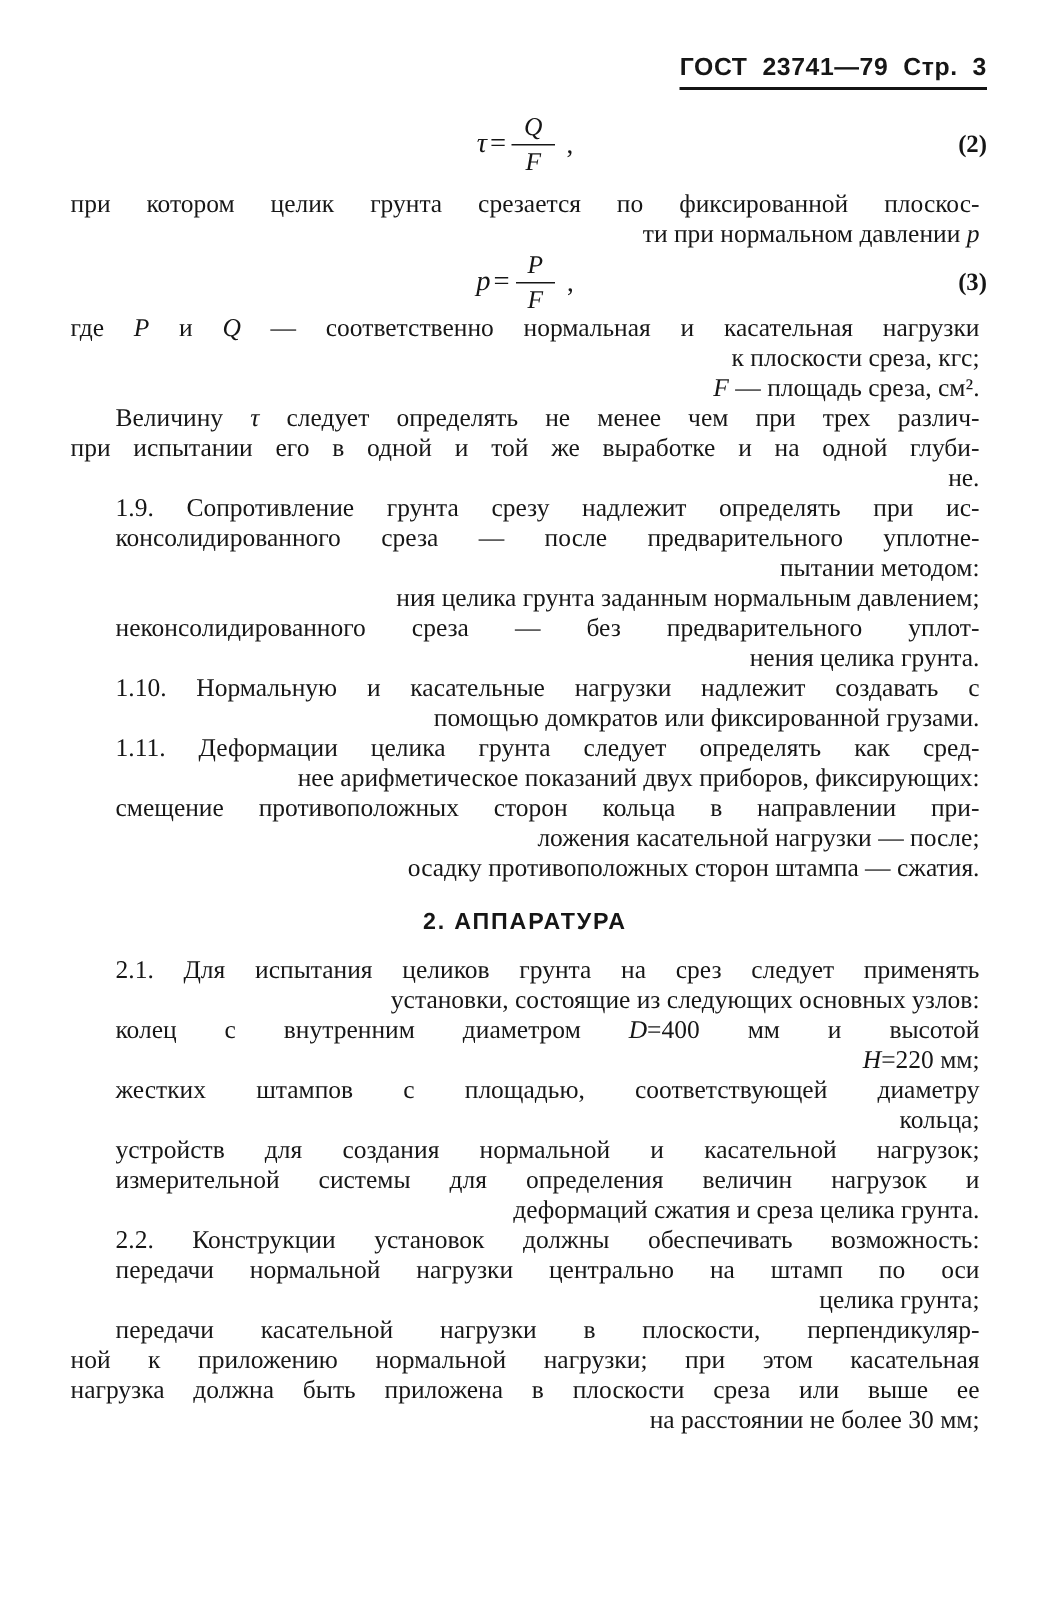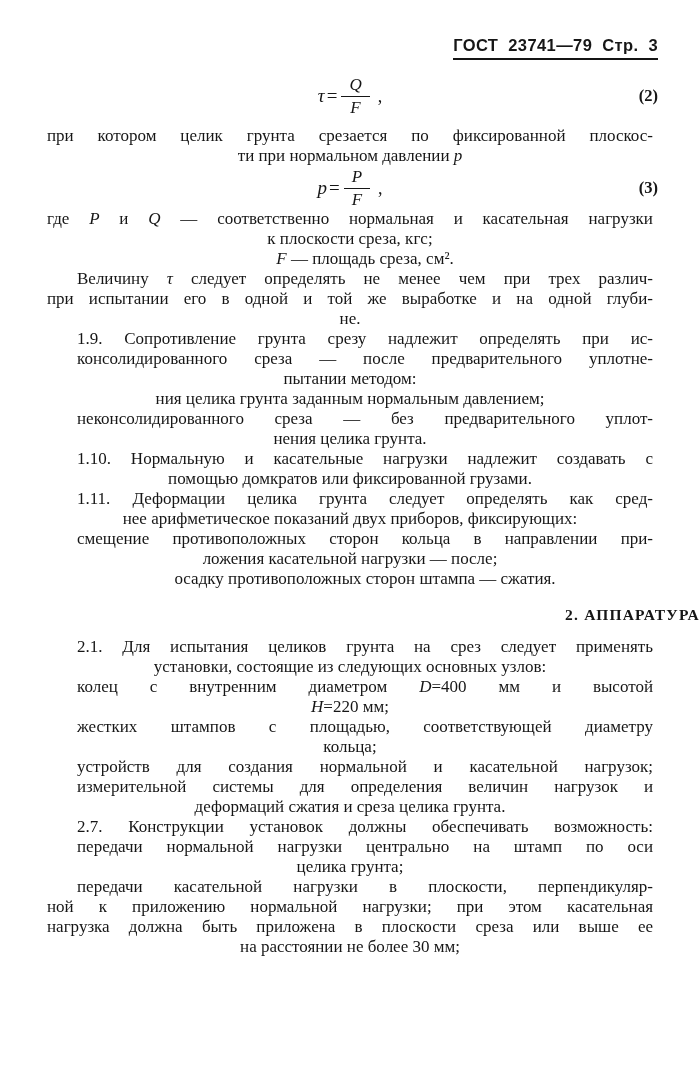"ти при нормальном давлении p" .line { text-align: center -> right }
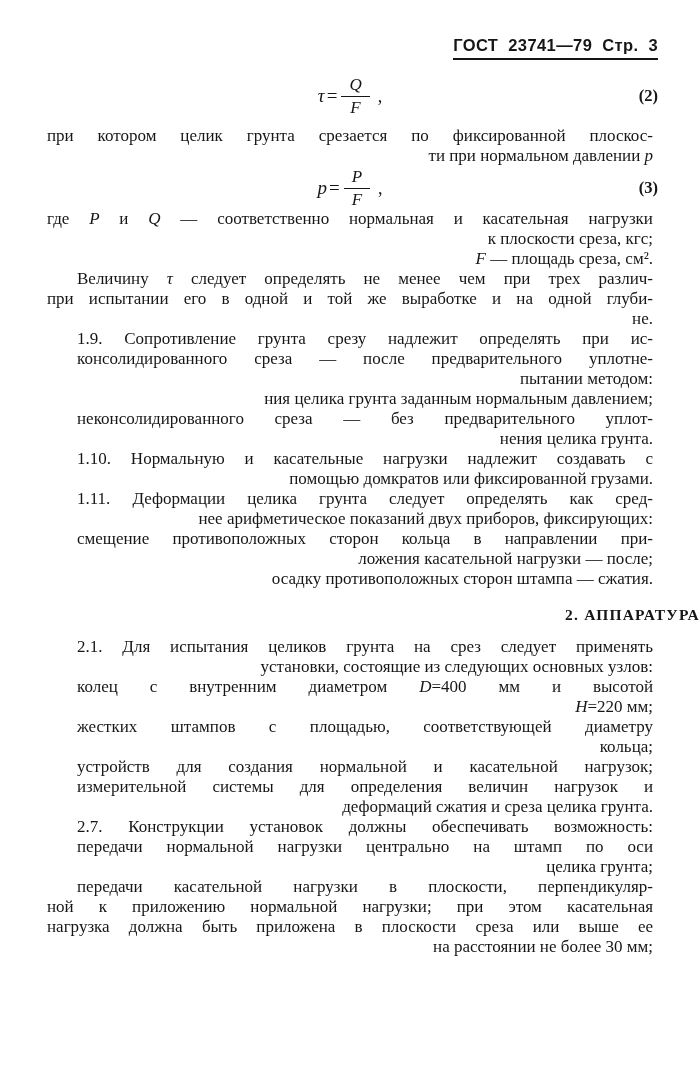"2. АППАРАТУРА" .section-heading { font-family: Liberation Serif, serif -> Liberation Sans, sans-serif; text-align: right -> center }
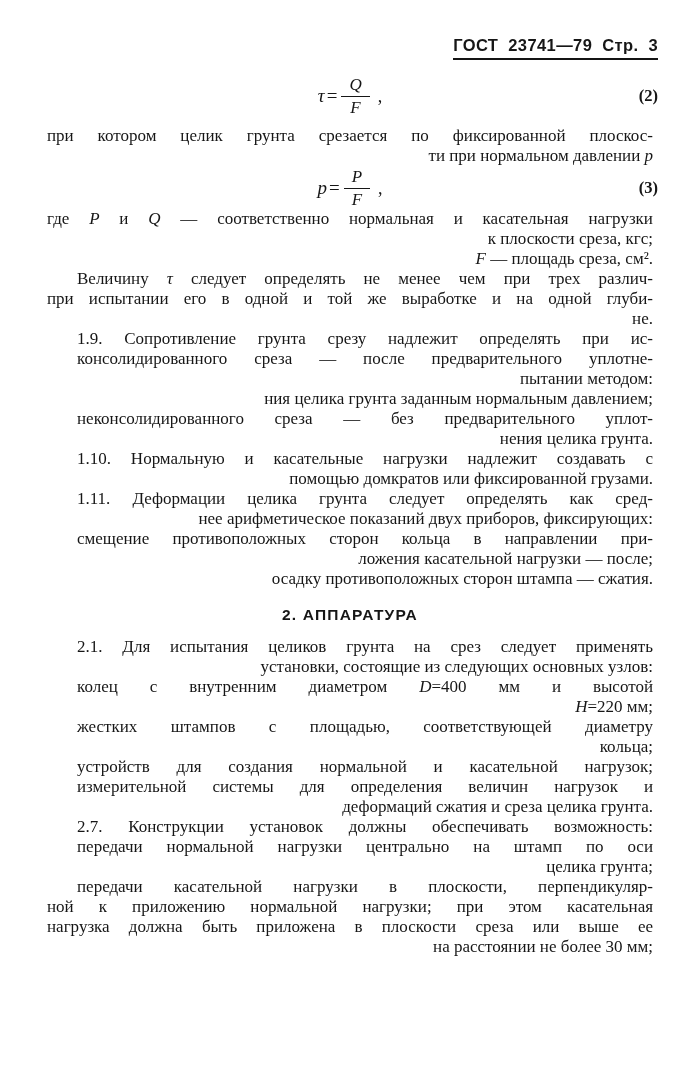"2.7. Конструкции установок должны" span { text: 2.7 -> 2.2 }
